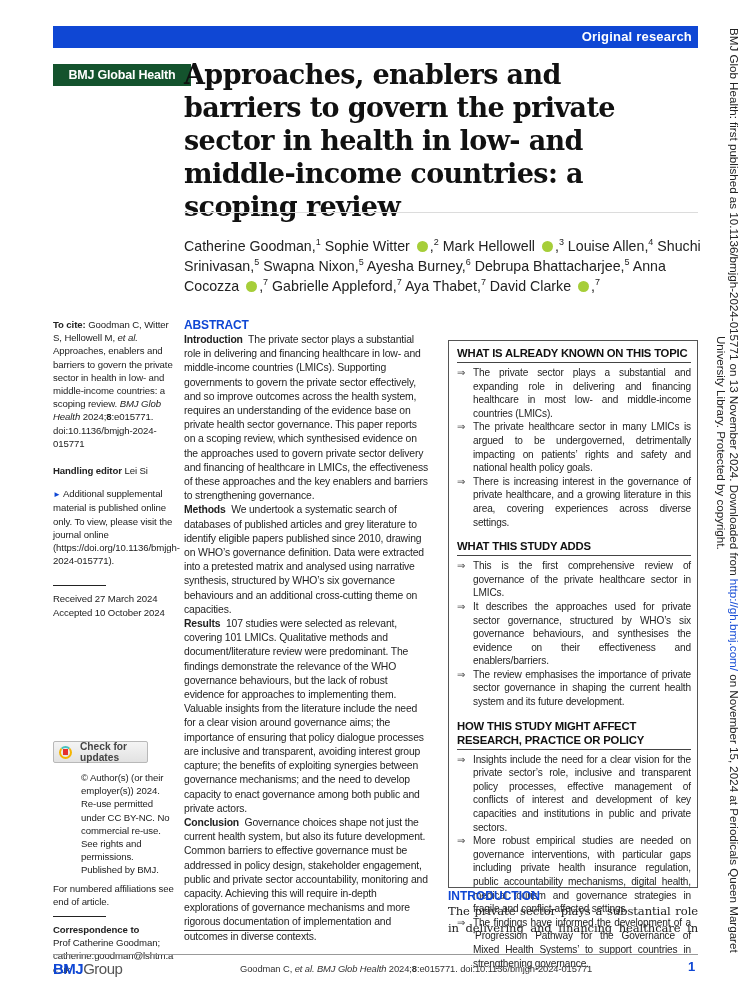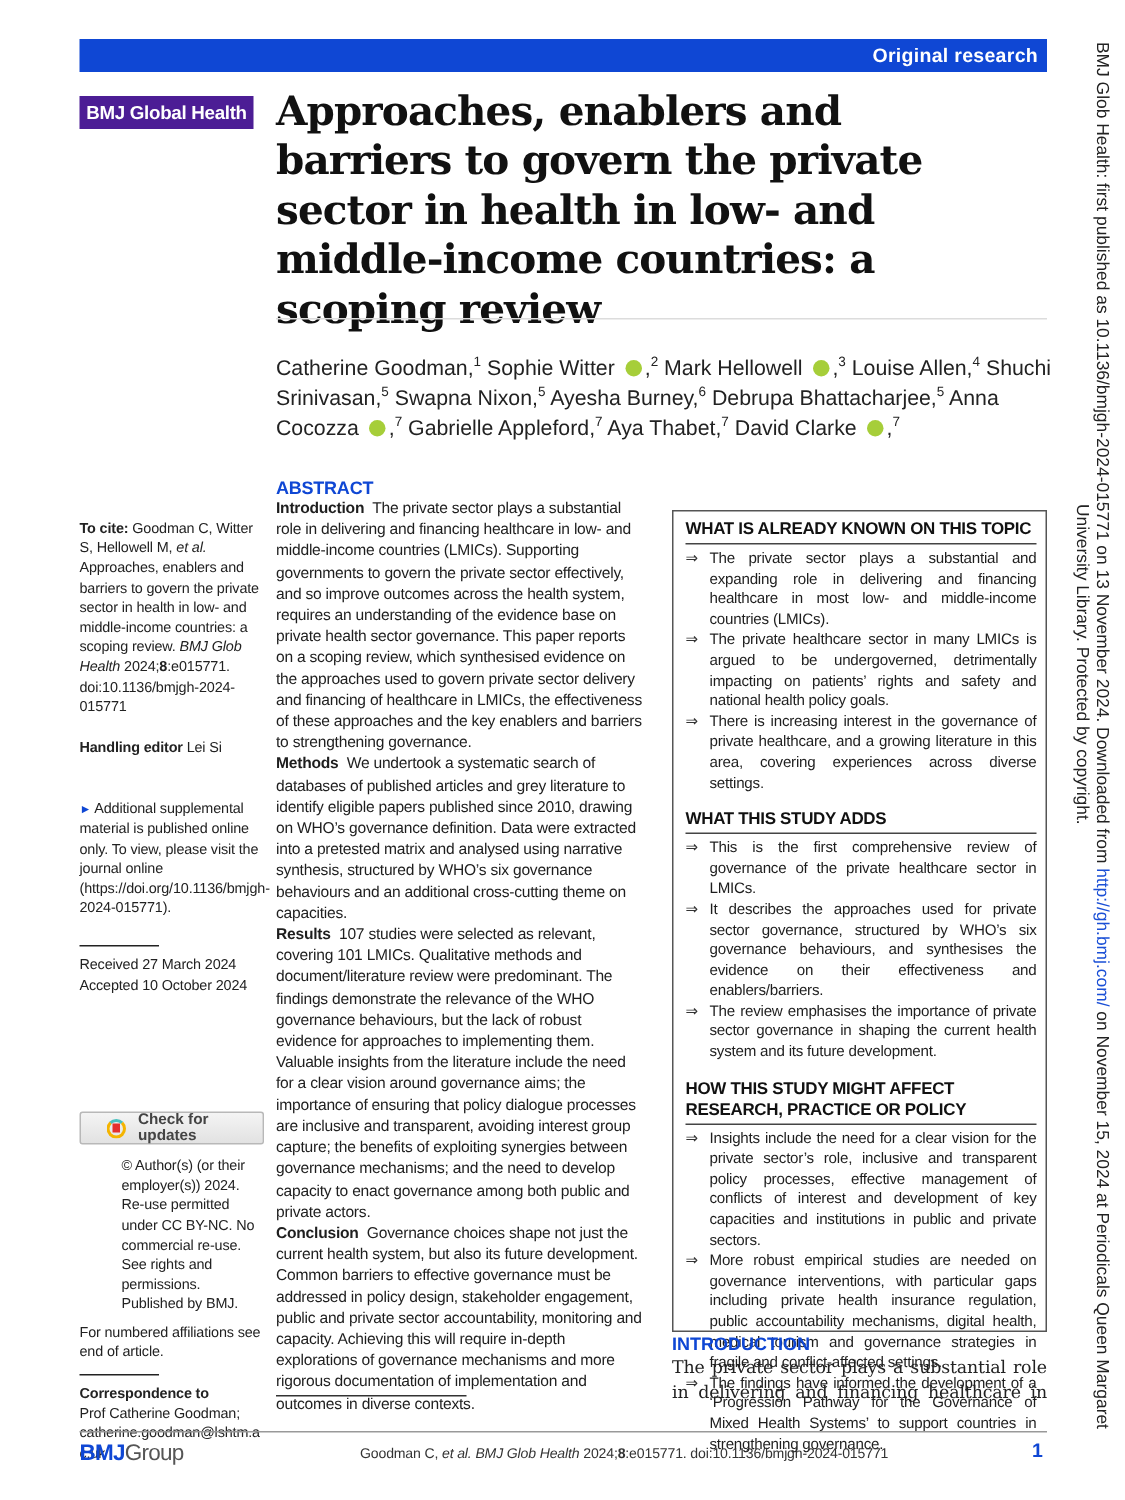"BMJ Global Health" .journal-badge { background: #4c1d95 -> #14532d; width: 116px -> 138px }
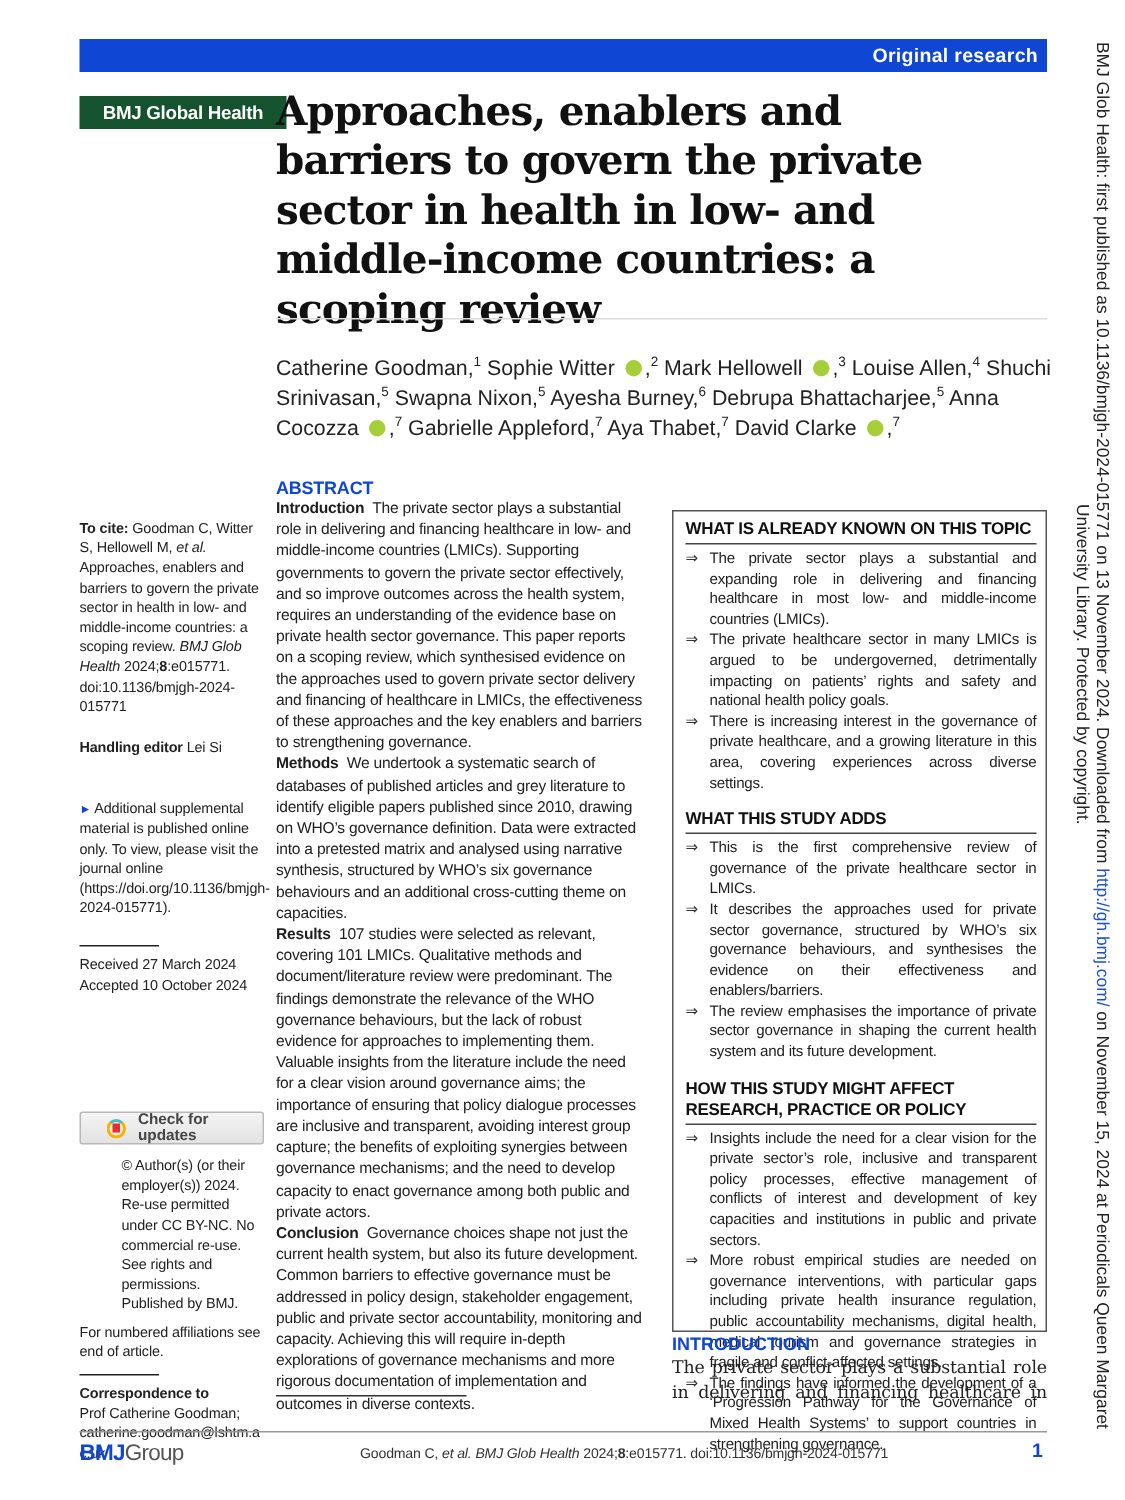"To cite: Goodman C, Witter" .leftcol .block { margin-top: 28px -> none }
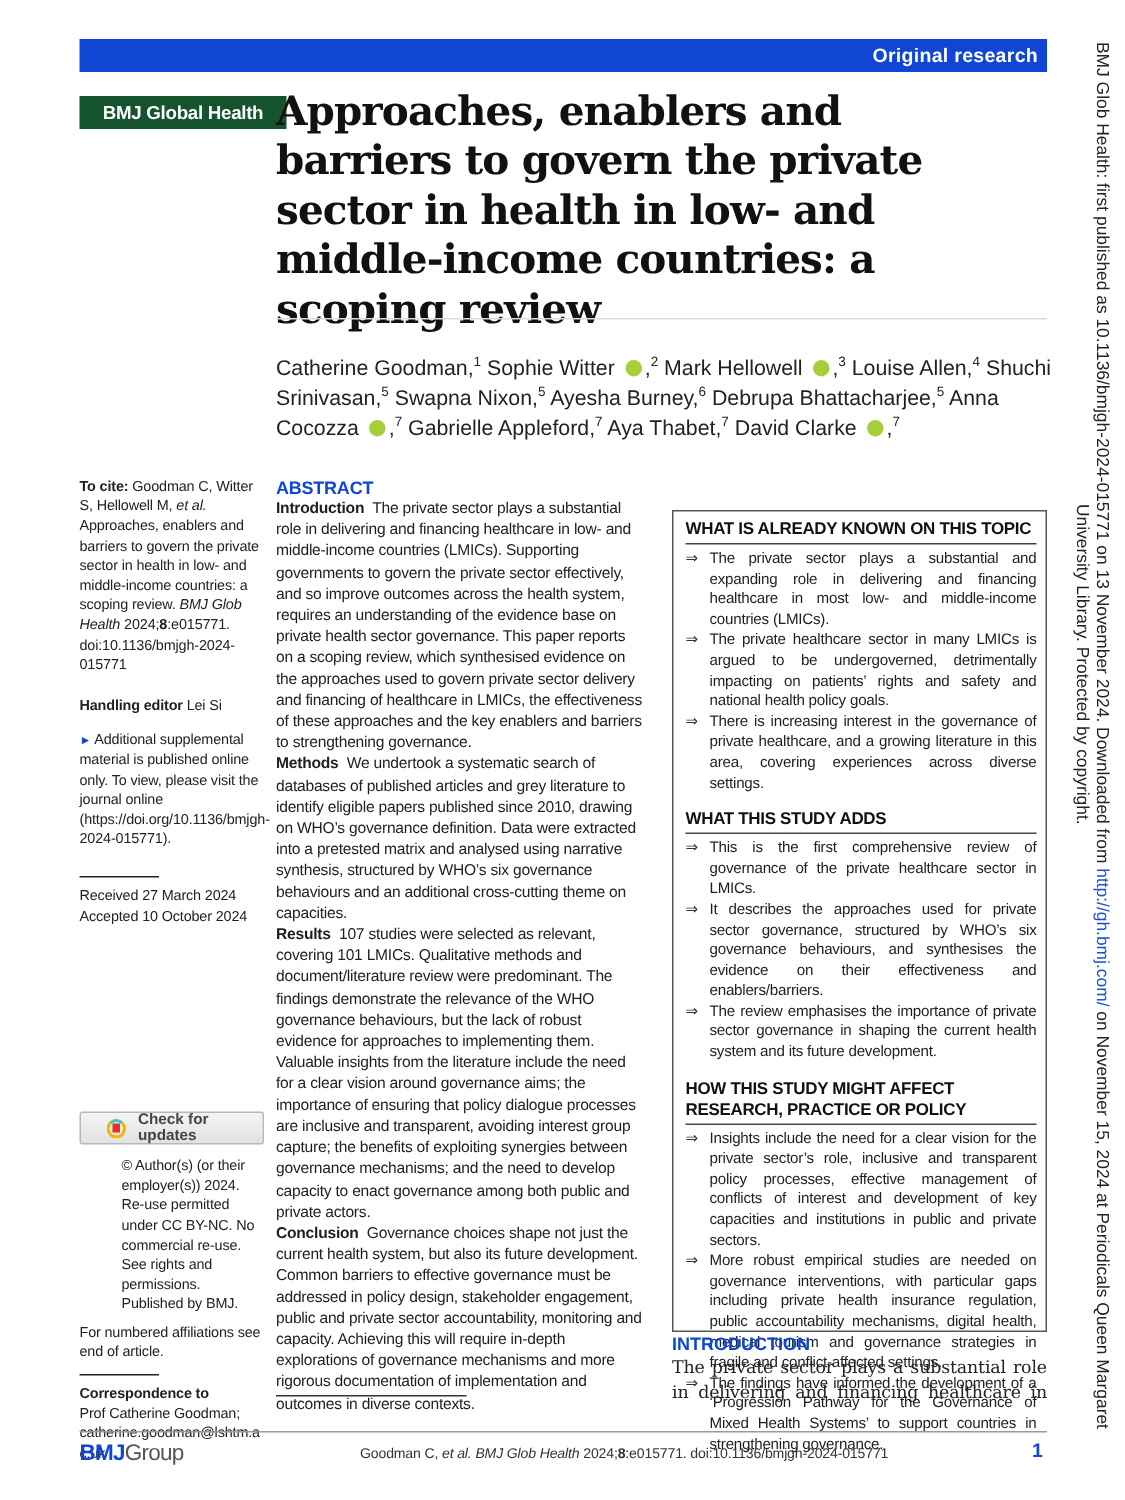"Check for updates" .updates { padding-left: 17px -> 5px; width: 123px -> 95px }
